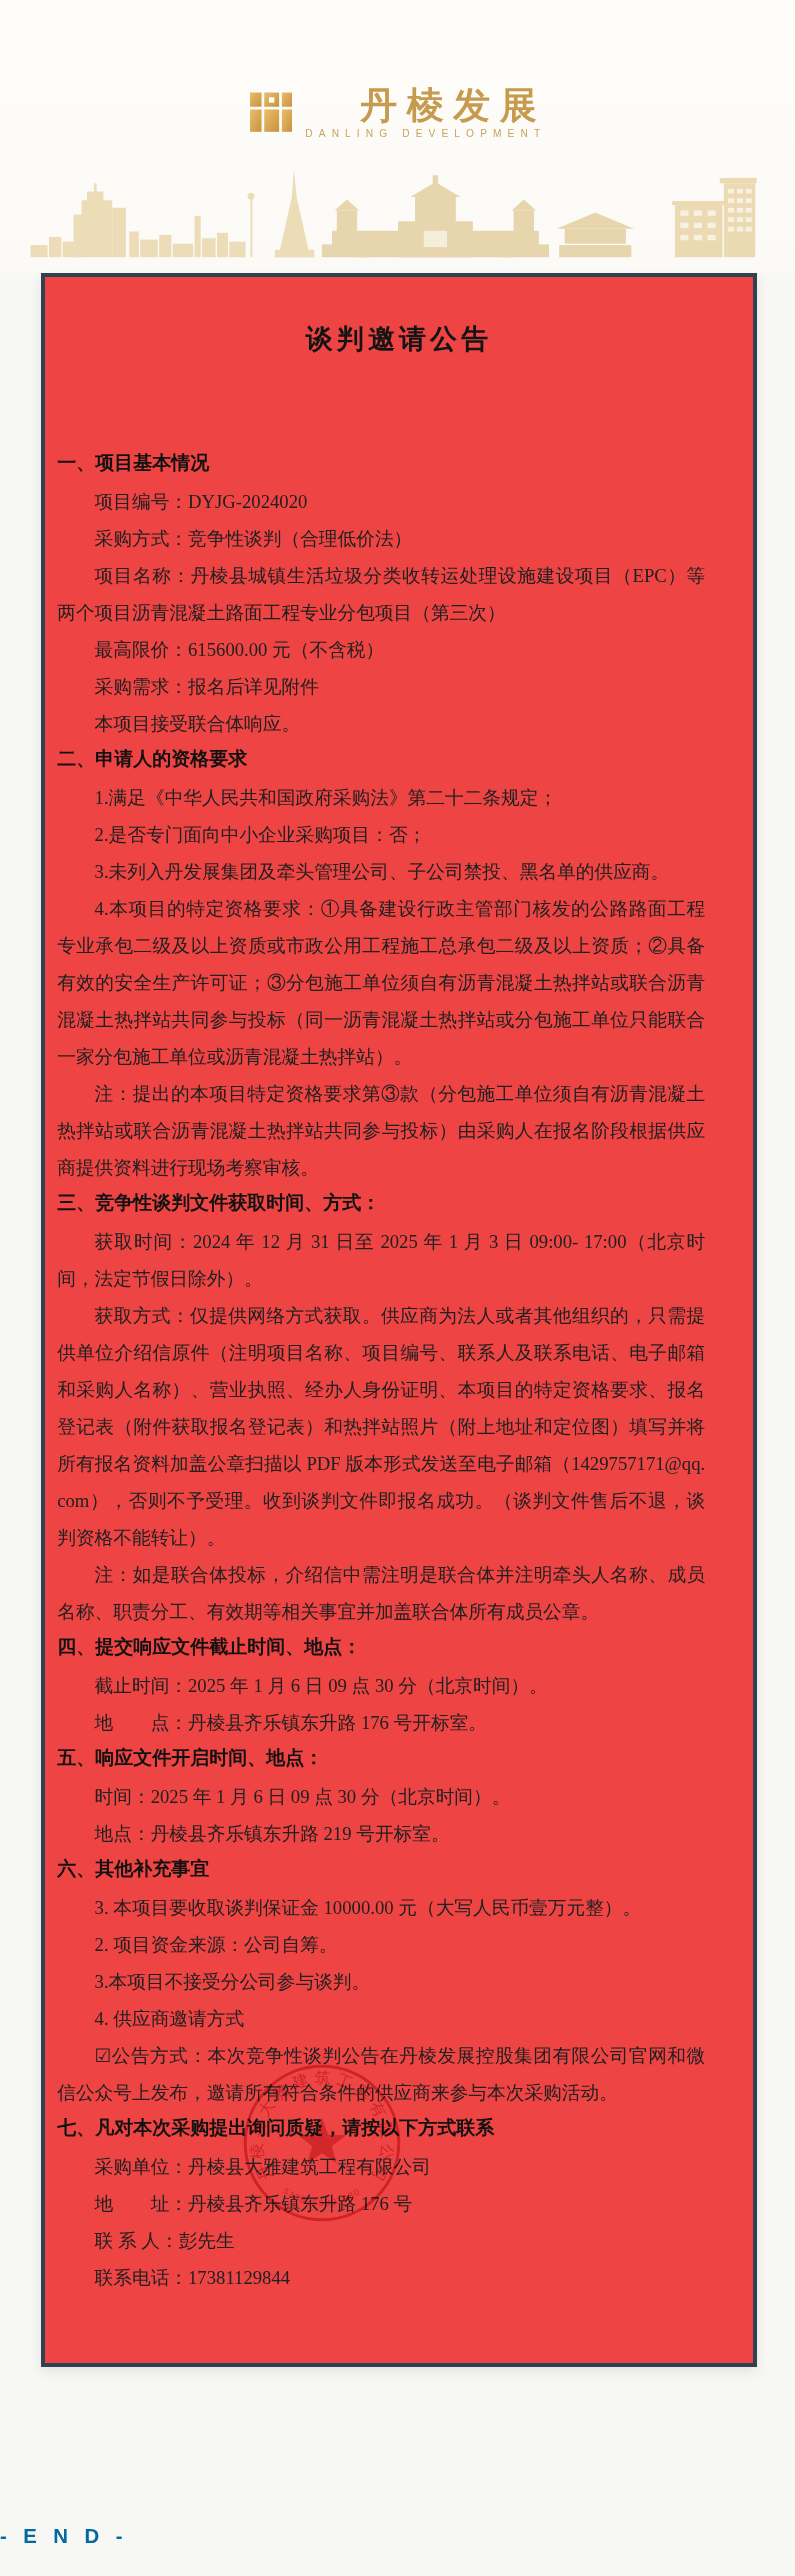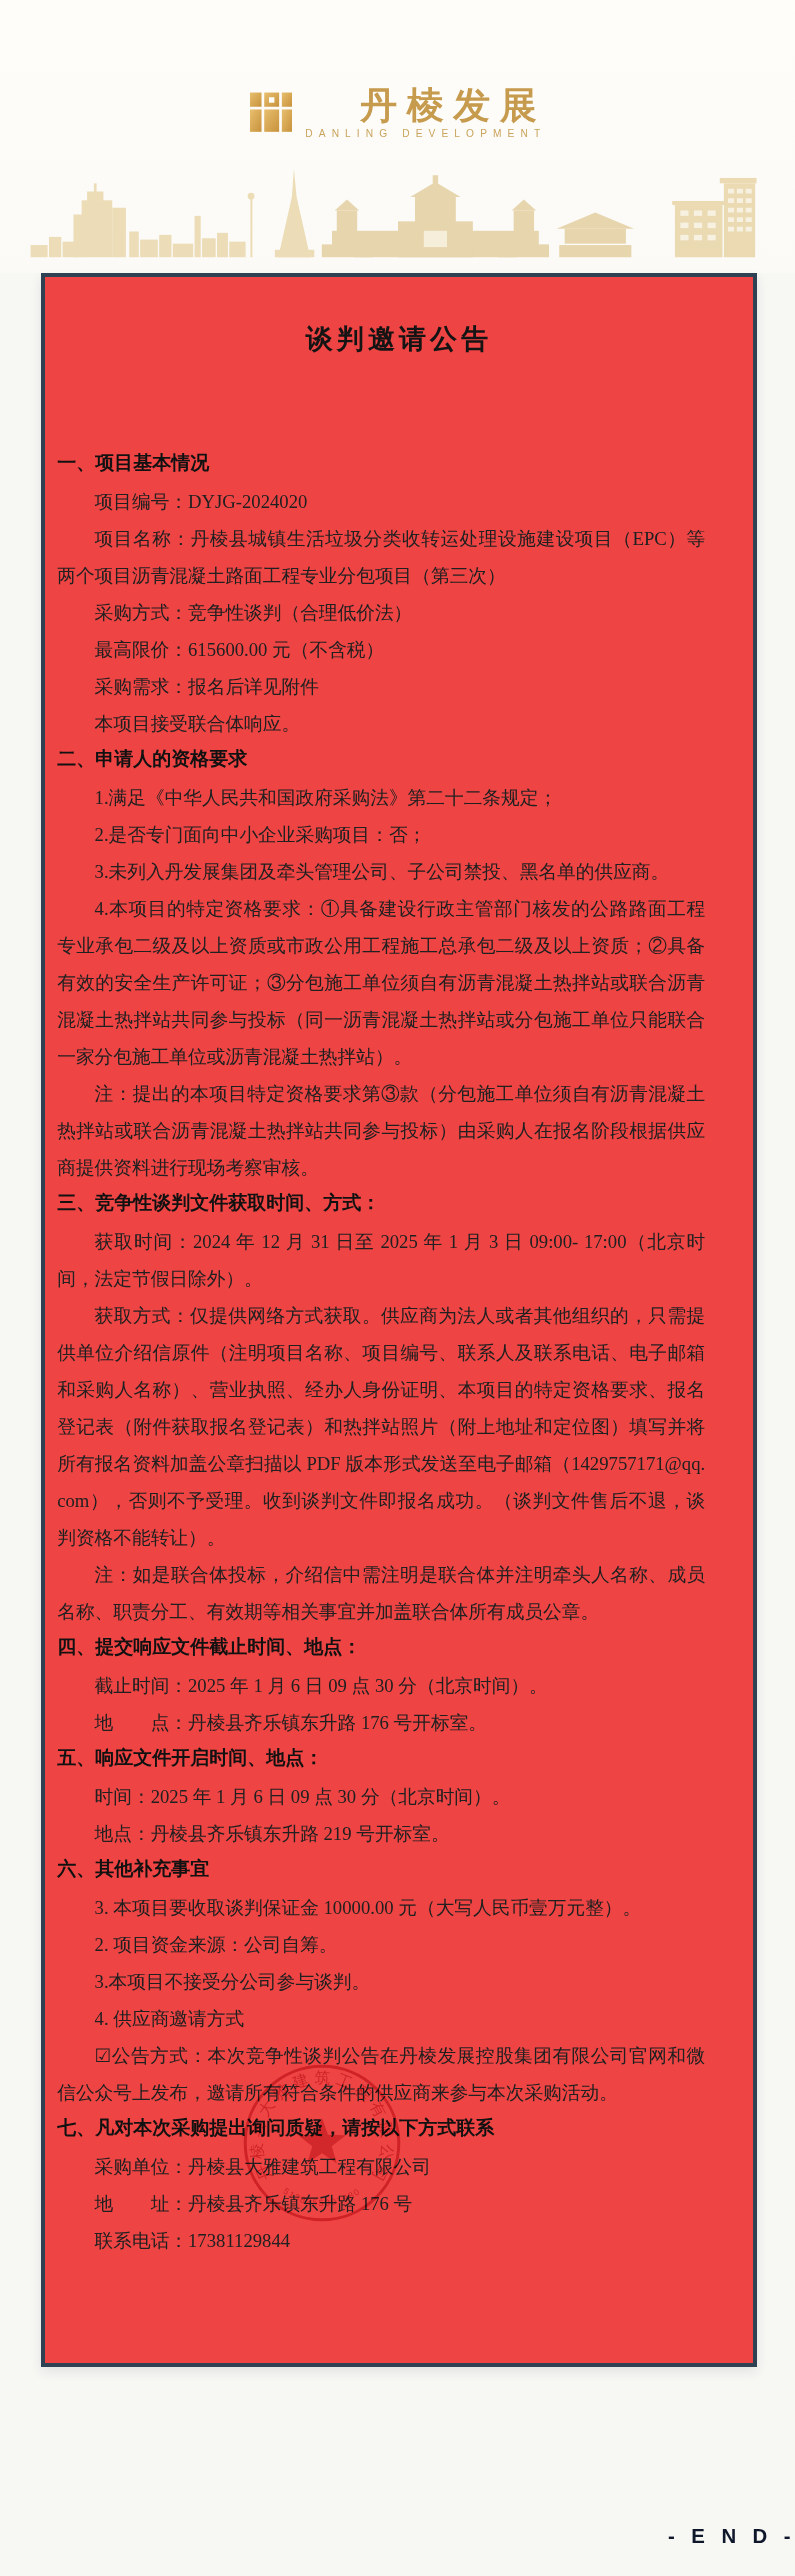"项目名称：丹棱县城镇生活垃圾分类收转运处理设施建设项目（EPC）等两个项目沥青混" p.doc-par { order: before "采购方式：竞争性谈判（合理低价法）" -> after "采购方式：竞争性谈判（合理低价法）" }
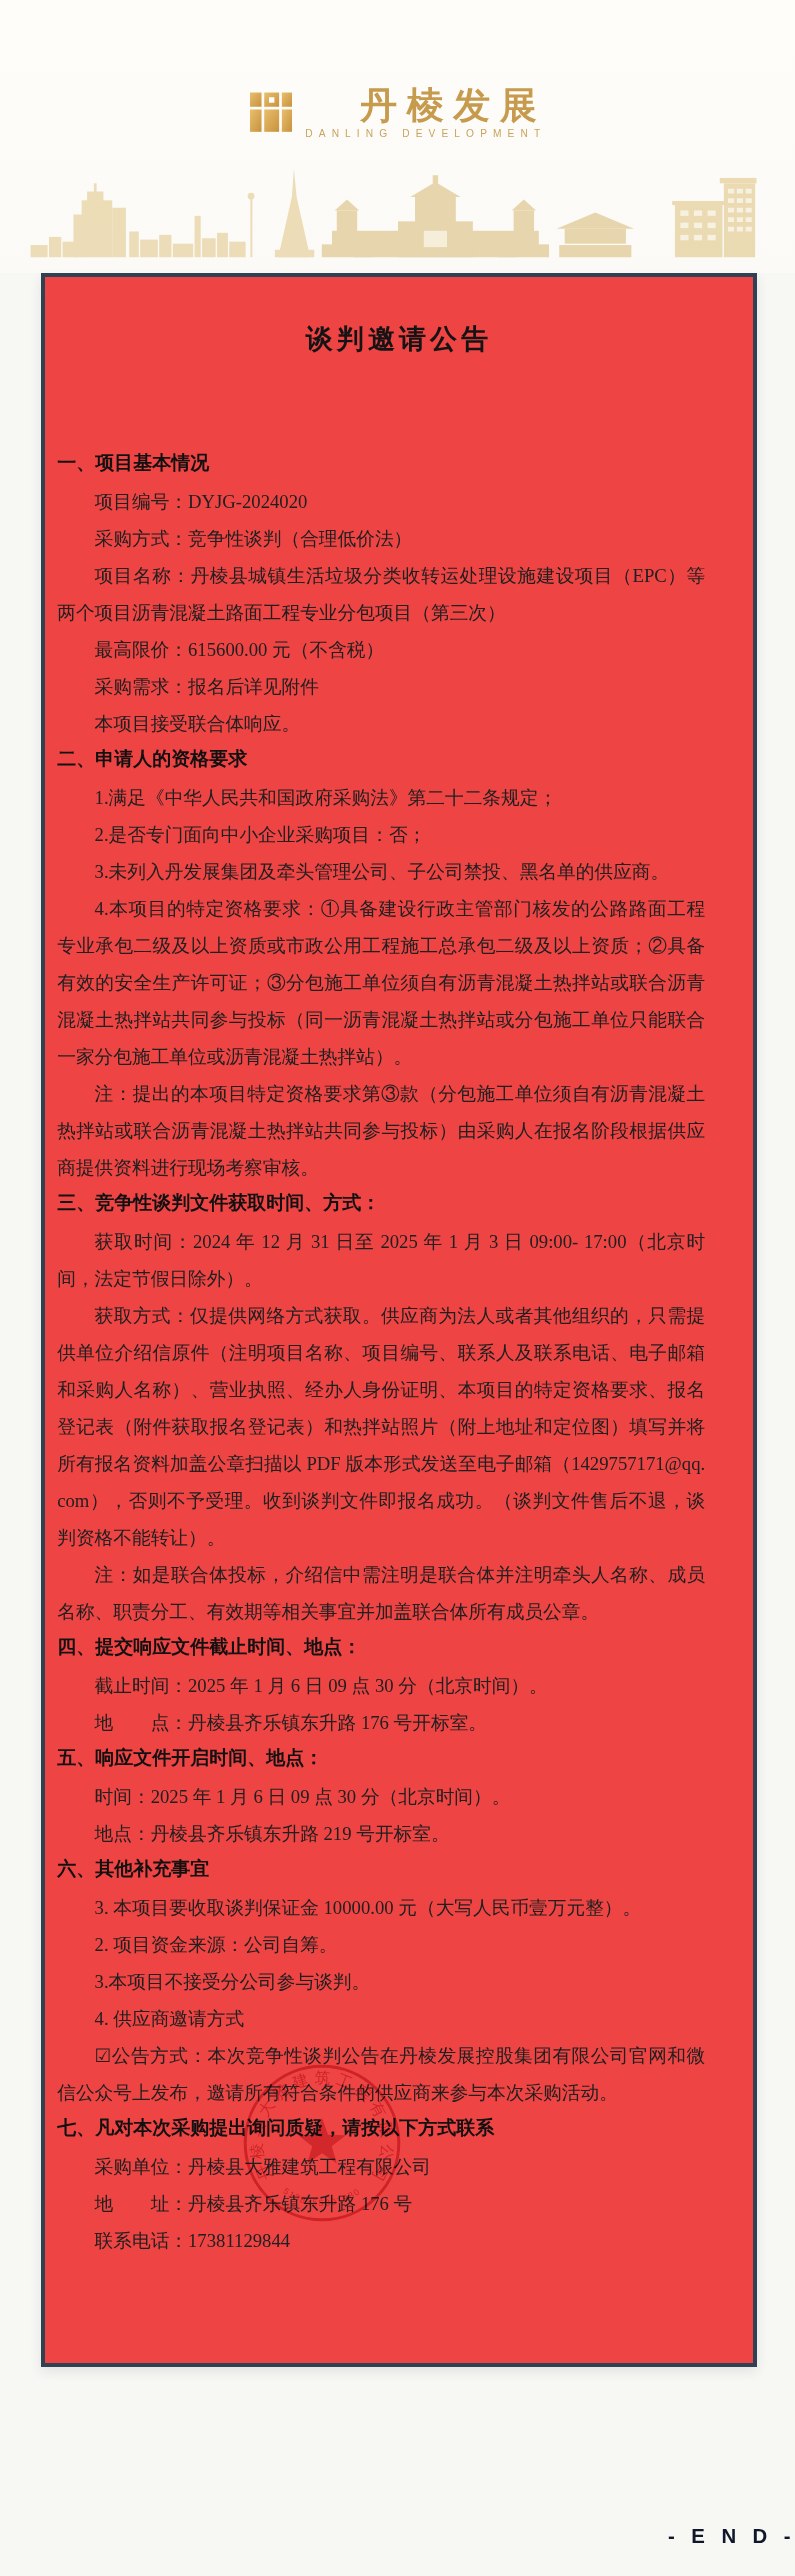"联 系 人：彭先生" p.doc-par { html: none -> <p>联 系 人：彭先生</p> }
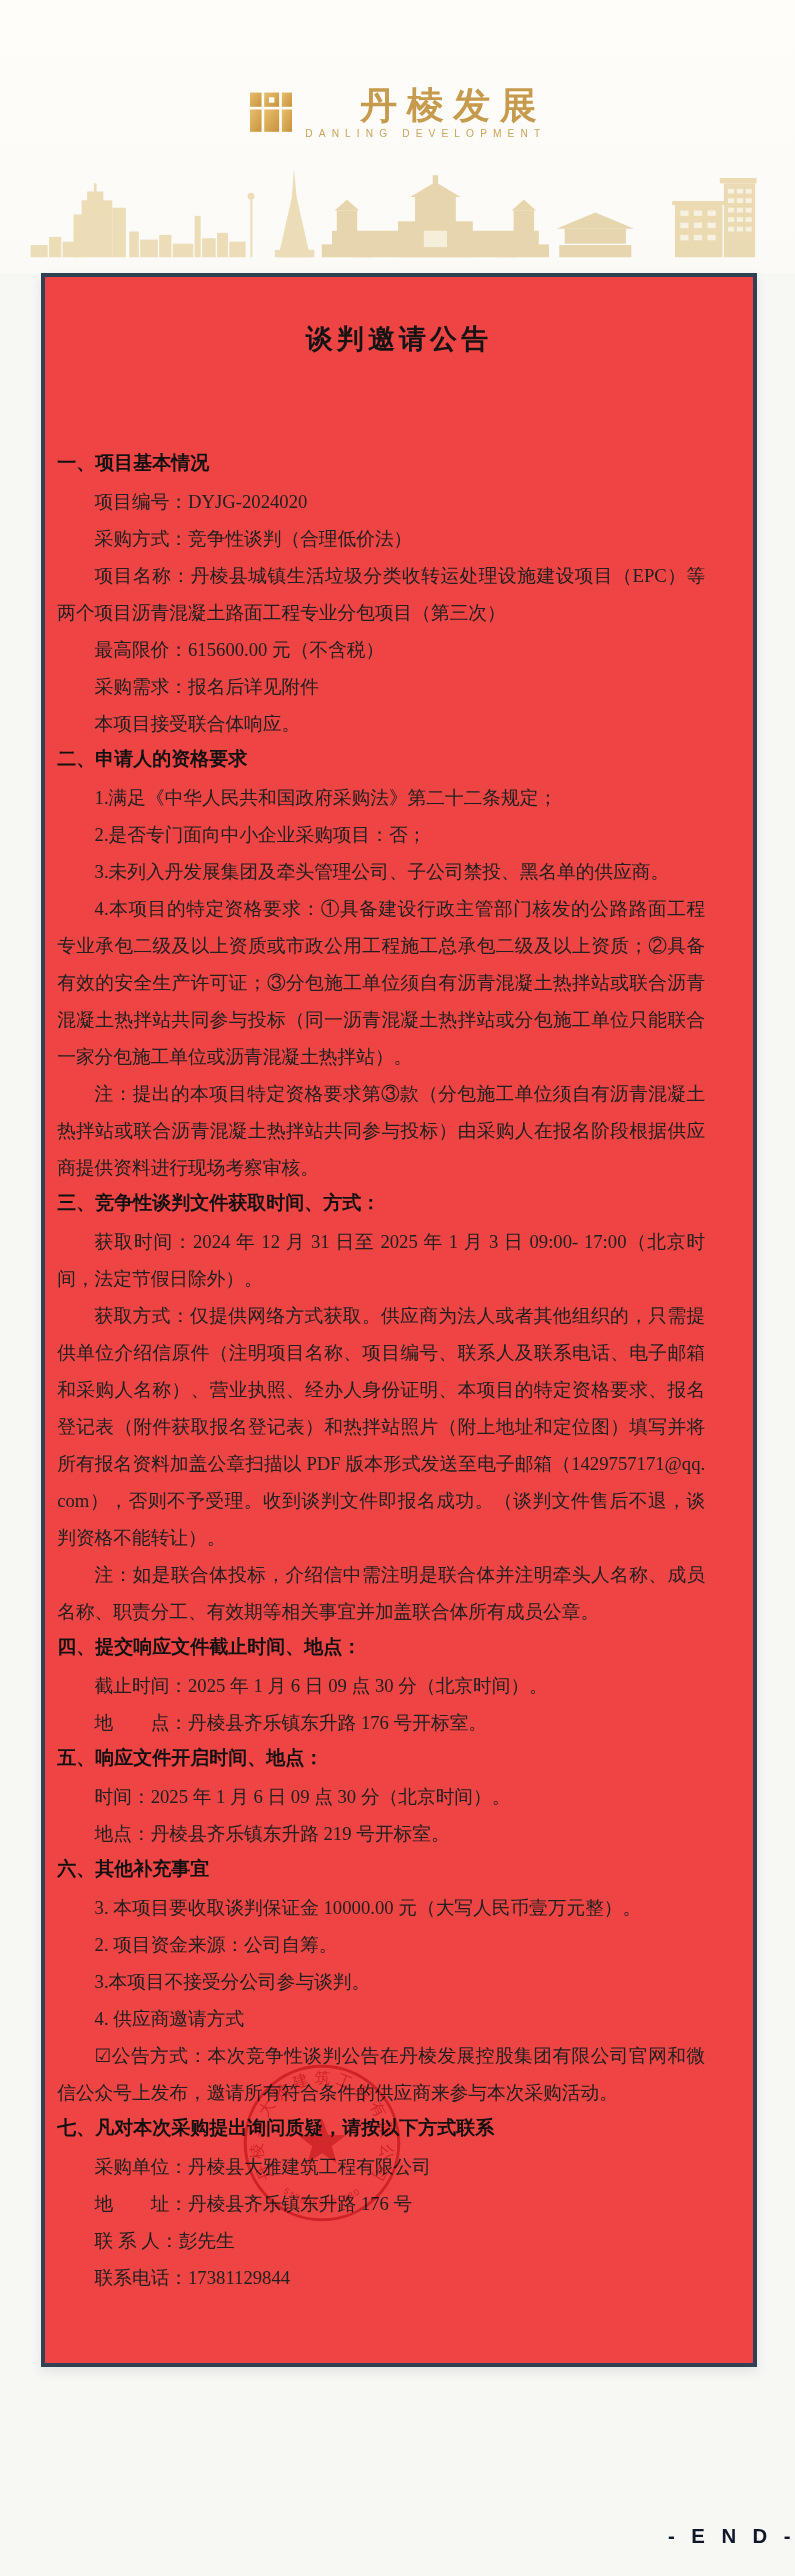"- E N D -" .end-label { color: #0f172a -> #0369a1; text-align: right -> left }
